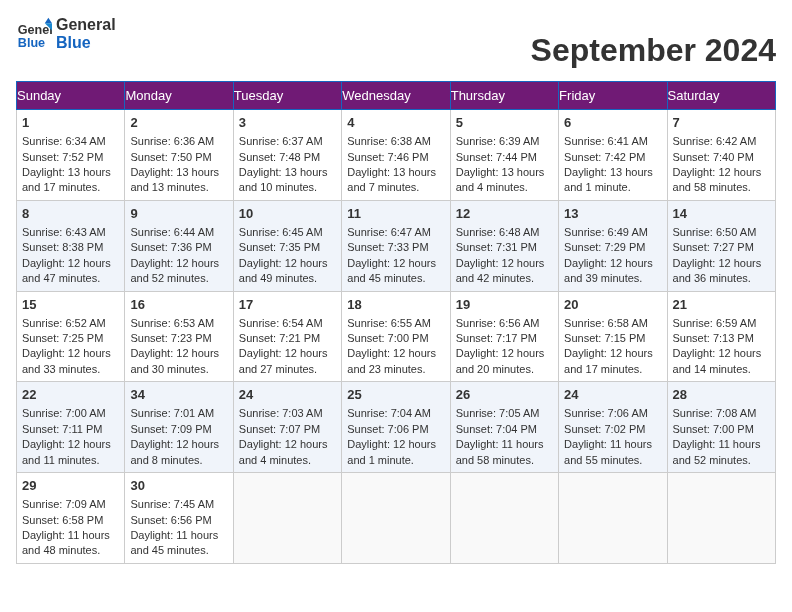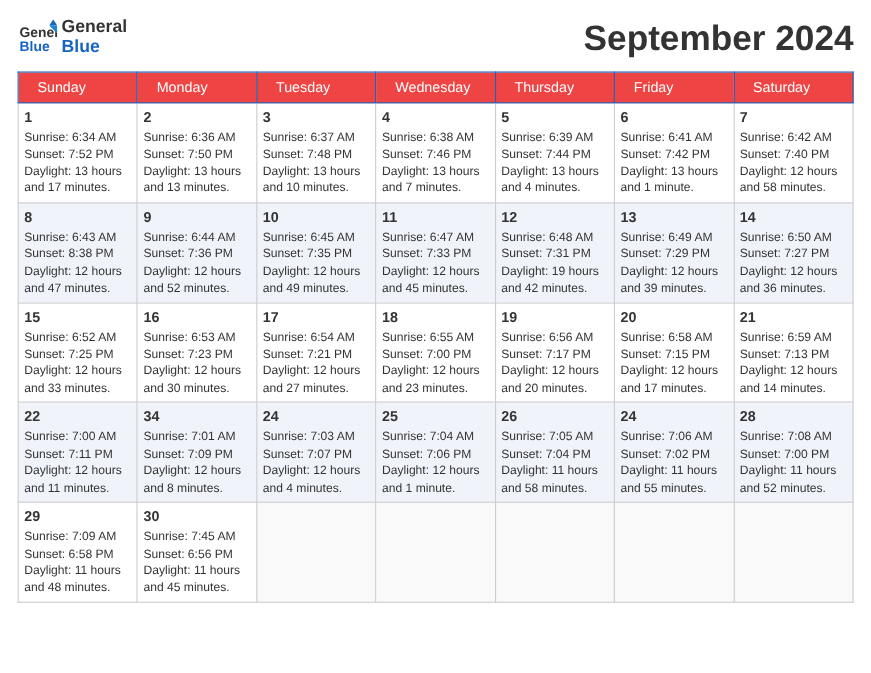"September 2024" .month-title { margin-top: none -> 16px }
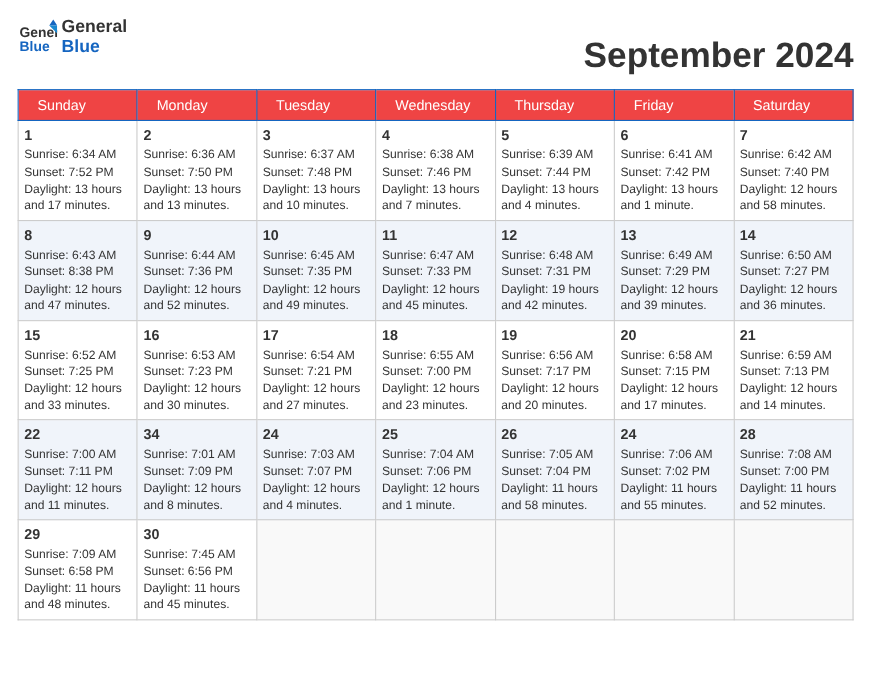"Sunday" th { background-color: #ef4444 -> #701a75; padding: 6px 17px -> 6px 0 }
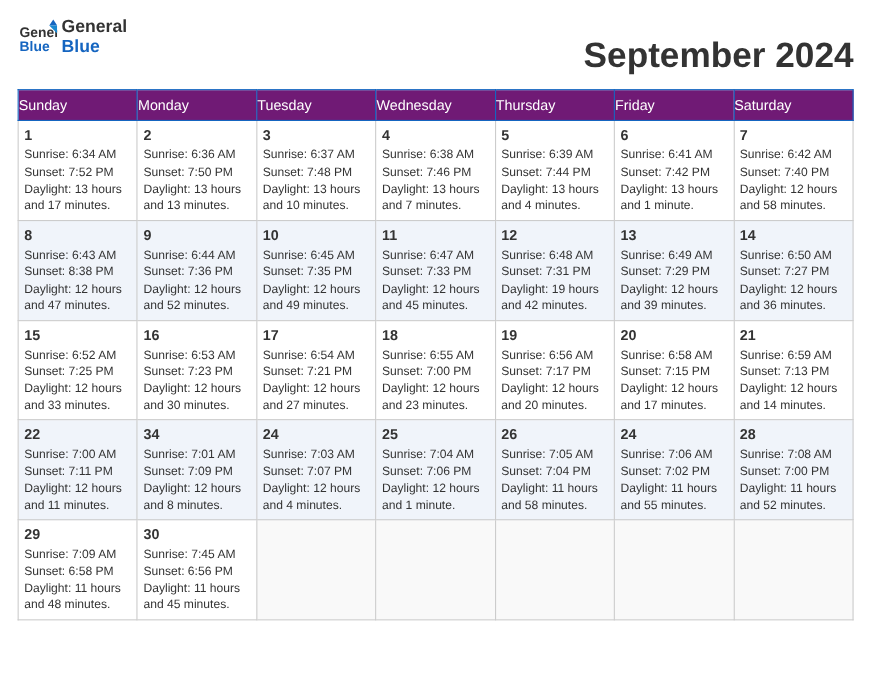"Daylight: 19 hours and 42" span { text: 19 -> 12 }
